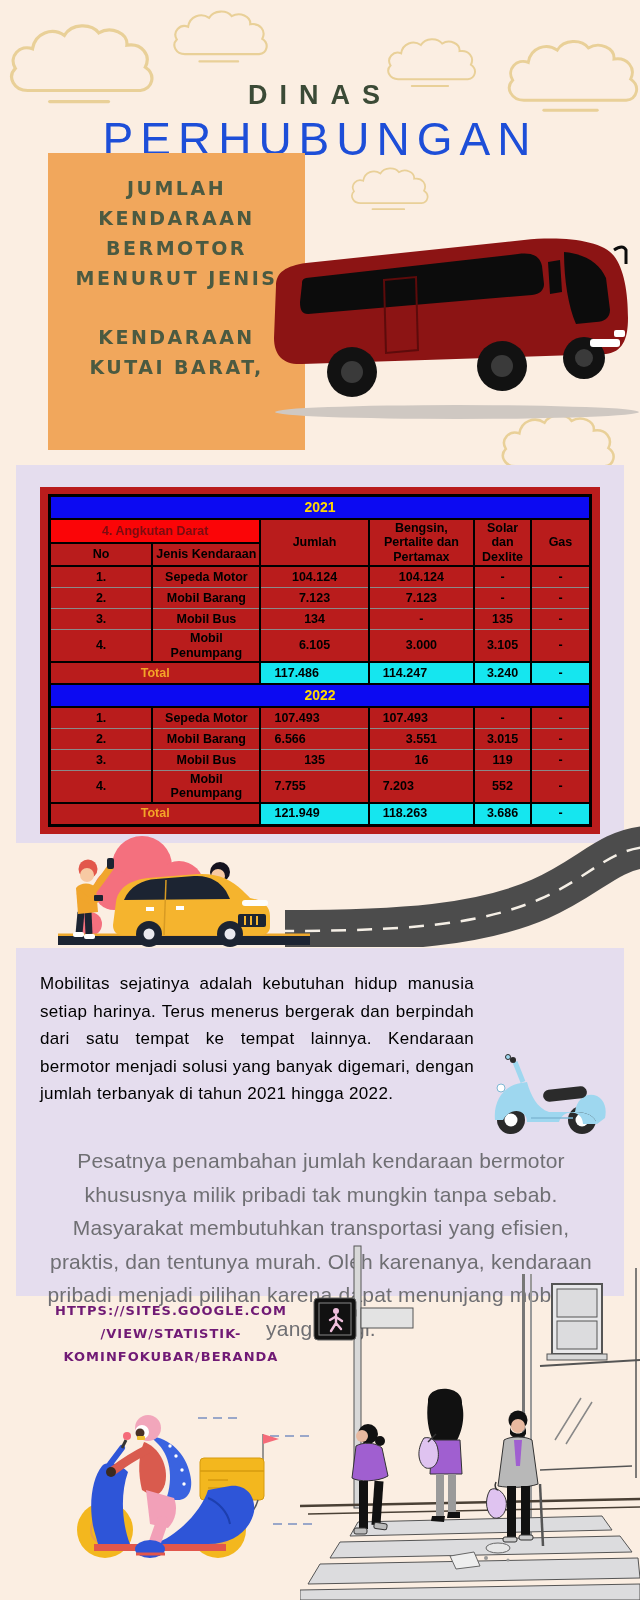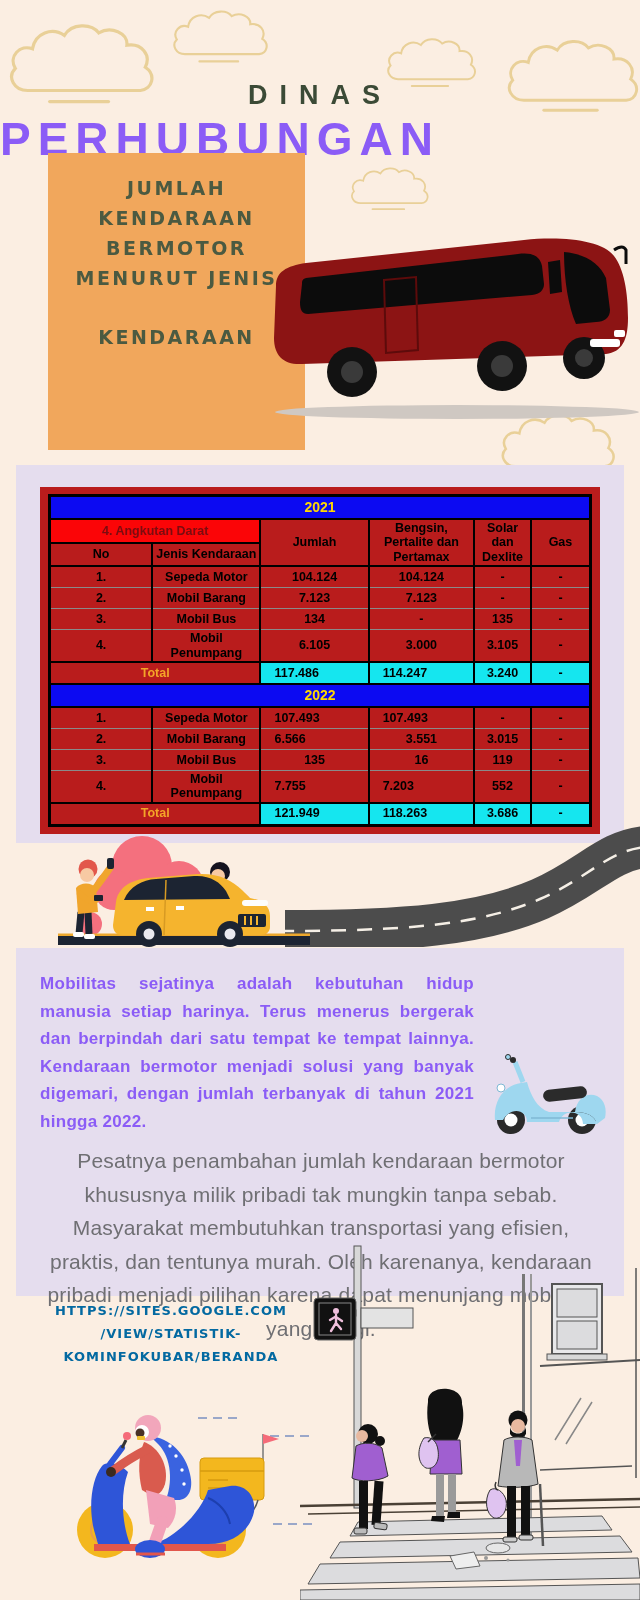"PERHUBUNGAN" .title-perhubungan { color: #8b5cf6 -> #1d4ed8; font-weight: bold -> normal; text-align: none -> center }
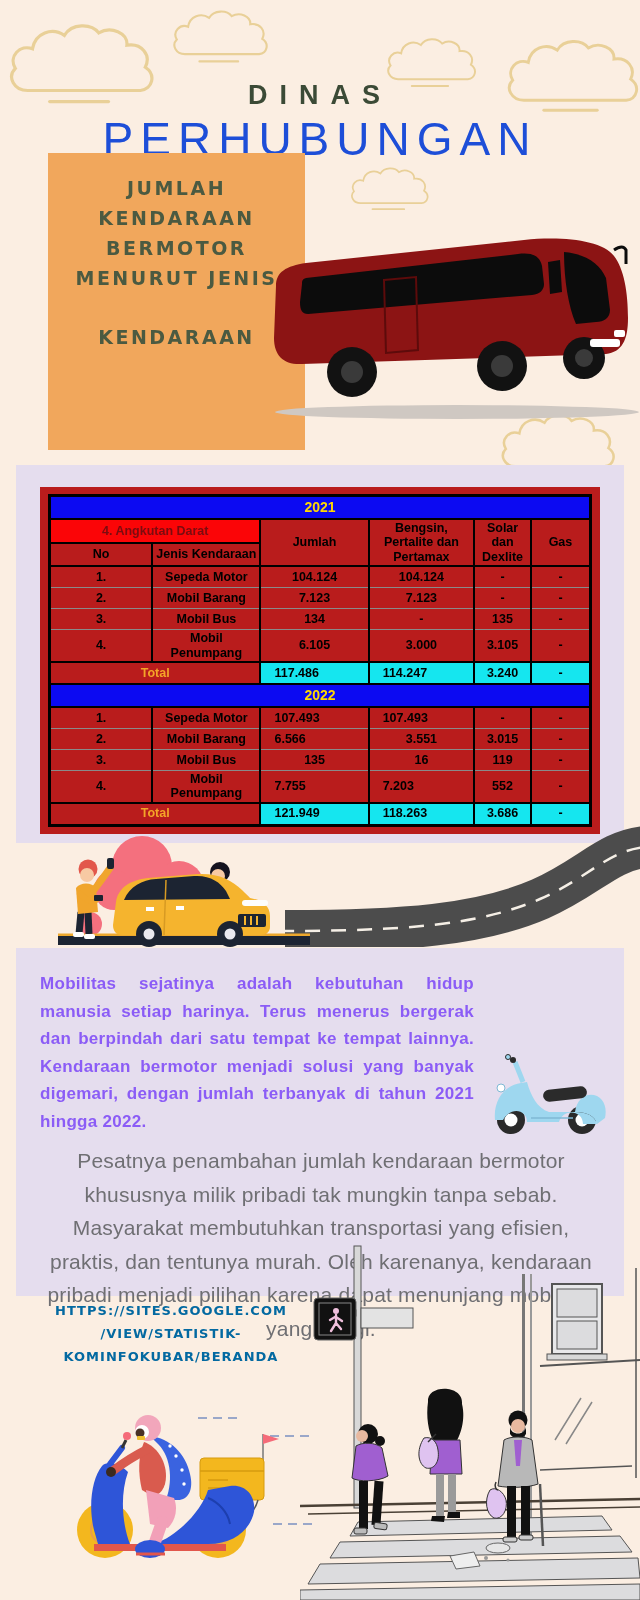"KUTAI BARAT," div.info-line { html: none -> <div>KUTAI BARAT,</div> }
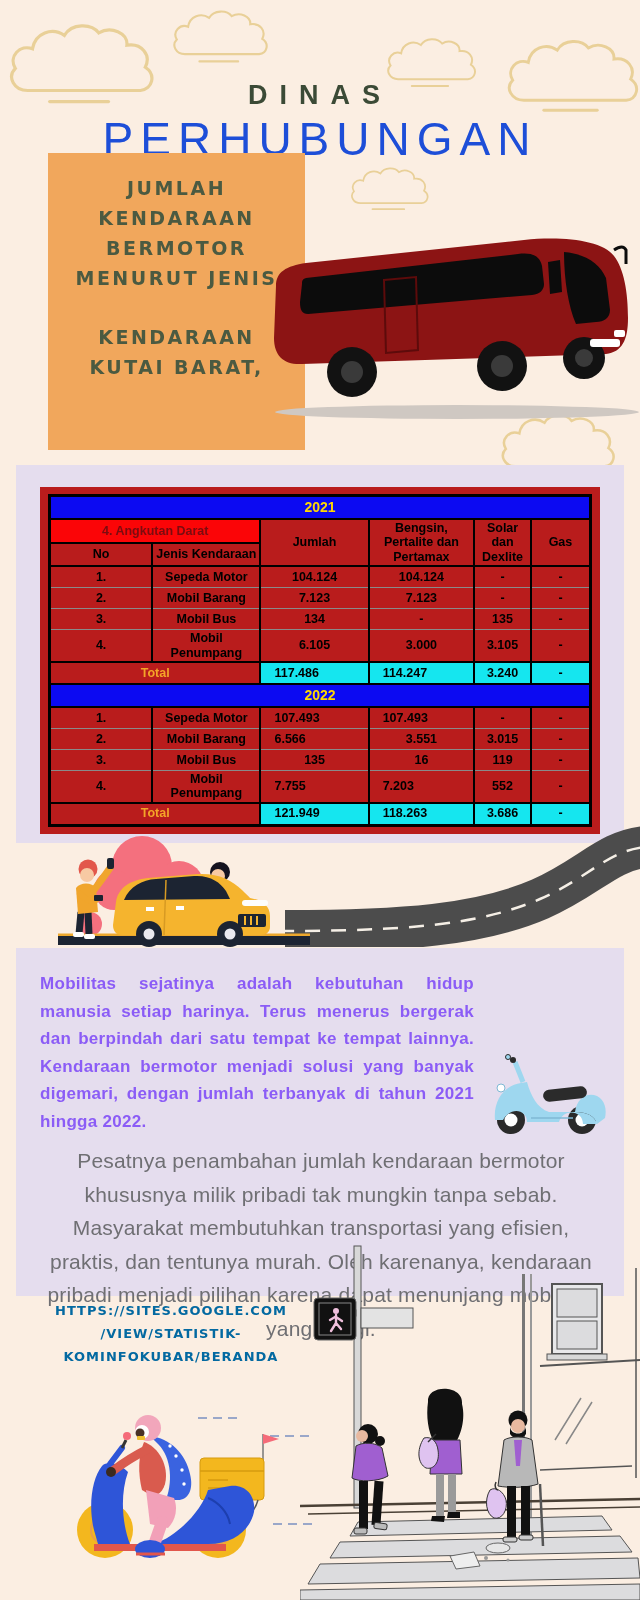"Mobilitas sejatinya adalah kebutuhan" .para1 { color: #8b5cf6 -> #000000; font-weight: bold -> none }
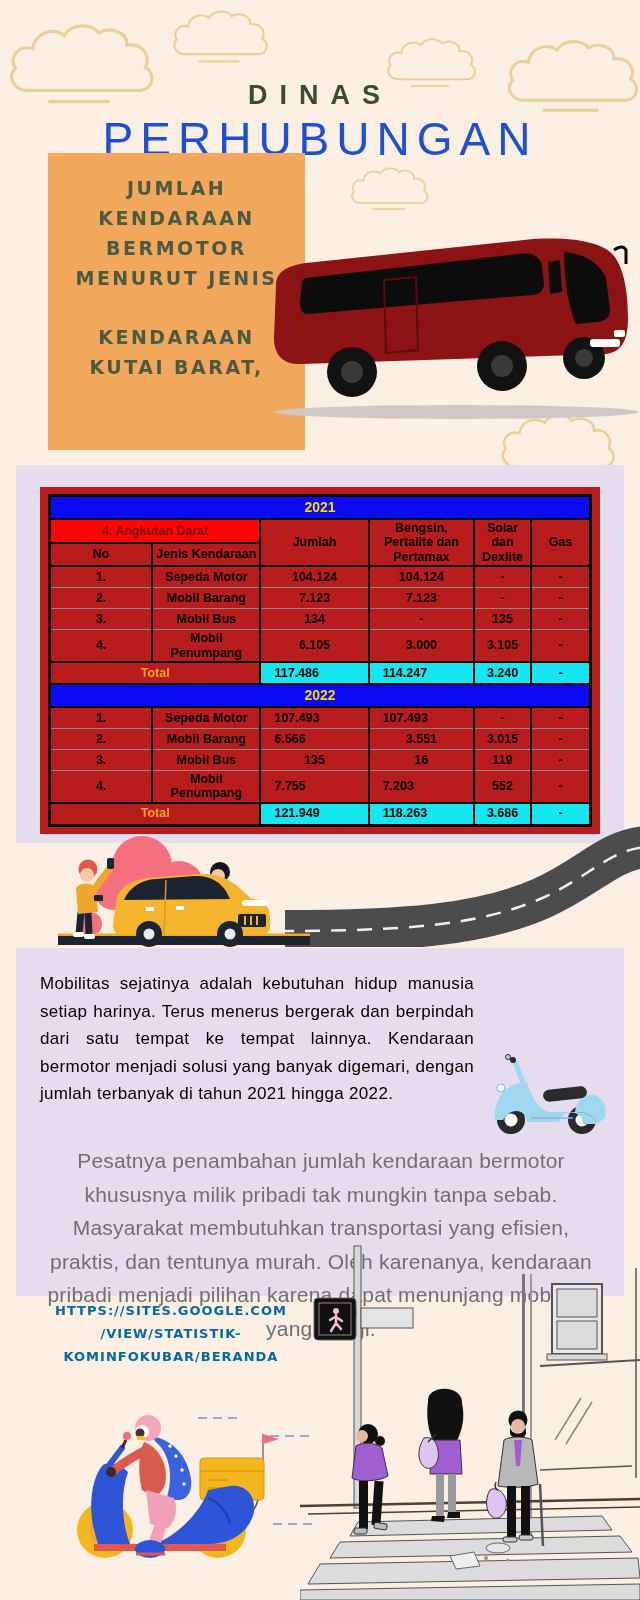"HTTPS://SITES.GOOGLE.COM" .website { color: #0369a1 -> #701a75 }
